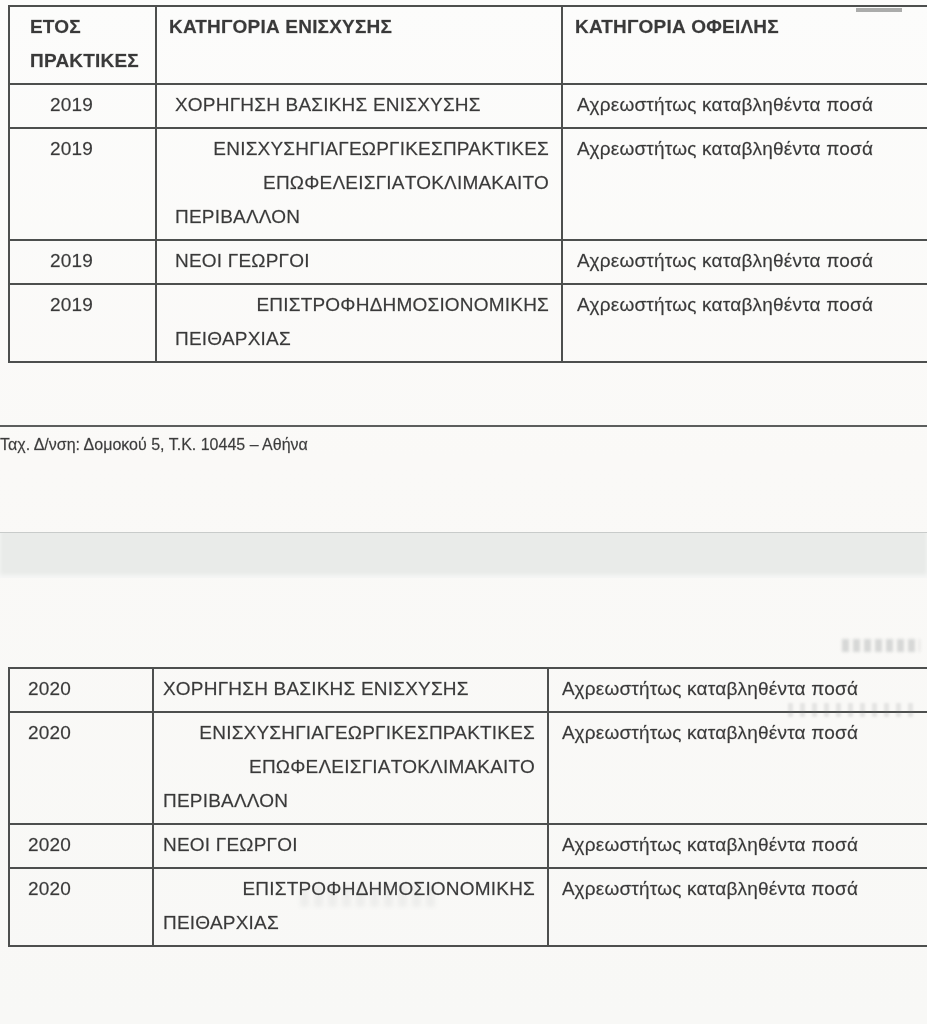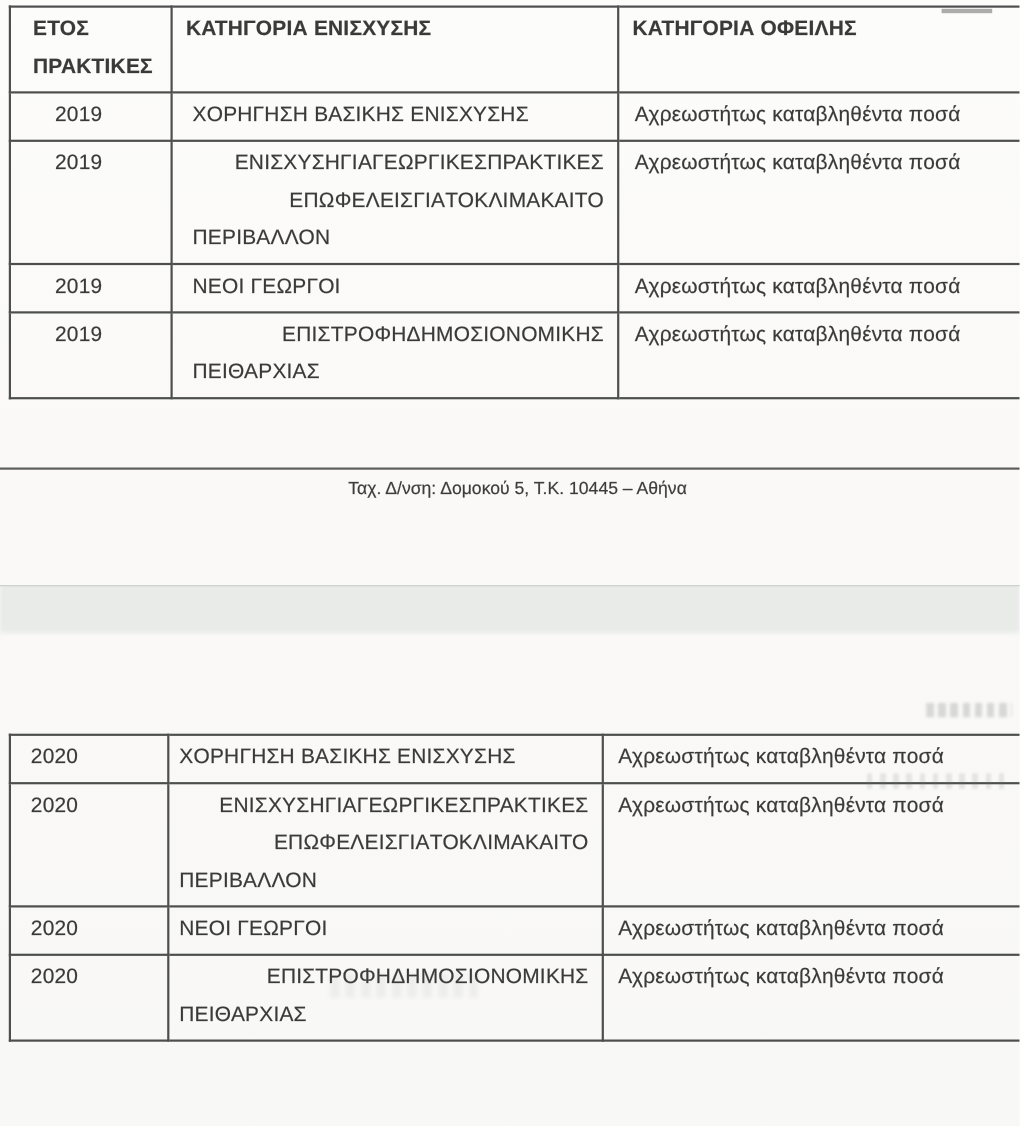"Ταχ. Δ/νση: Δομοκού 5, Τ.Κ." .address { margin-left: 14px -> none; text-align: center -> left }
